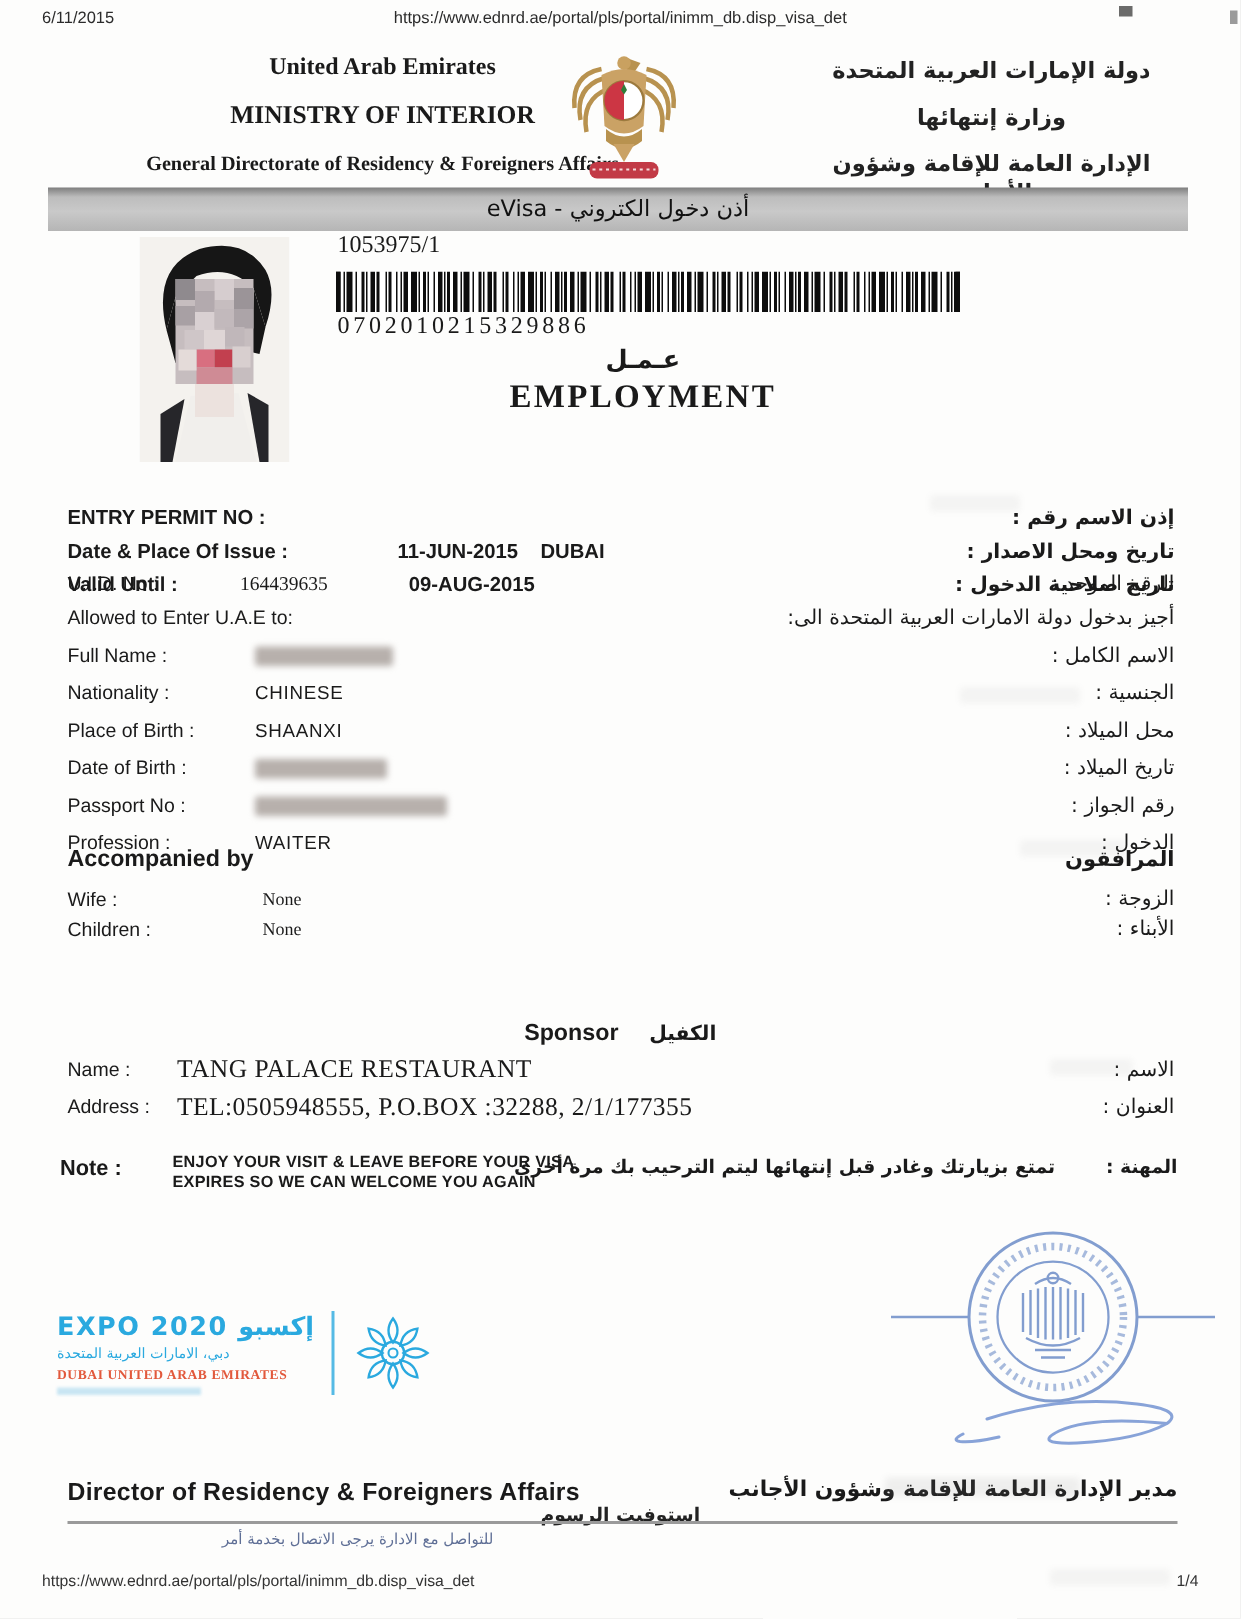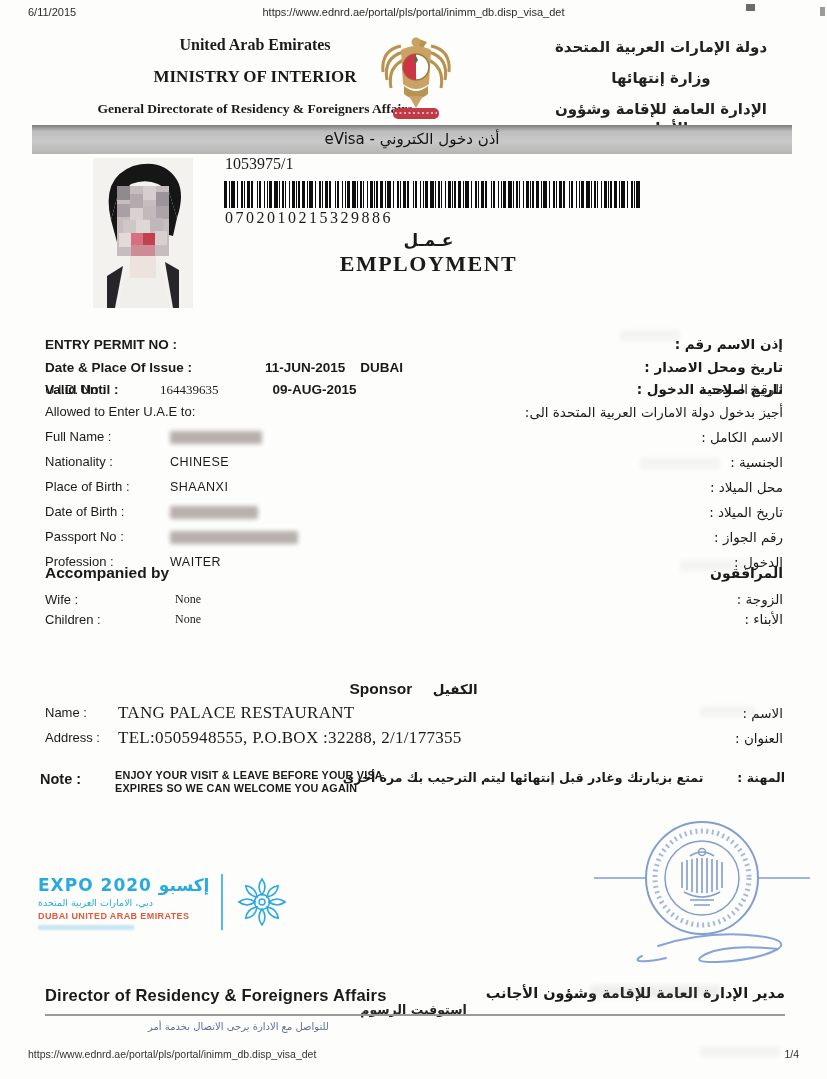"DUBAI UNITED ARAB EMIRATES" .expo-l3 { font-family: none -> Liberation Serif, serif }
